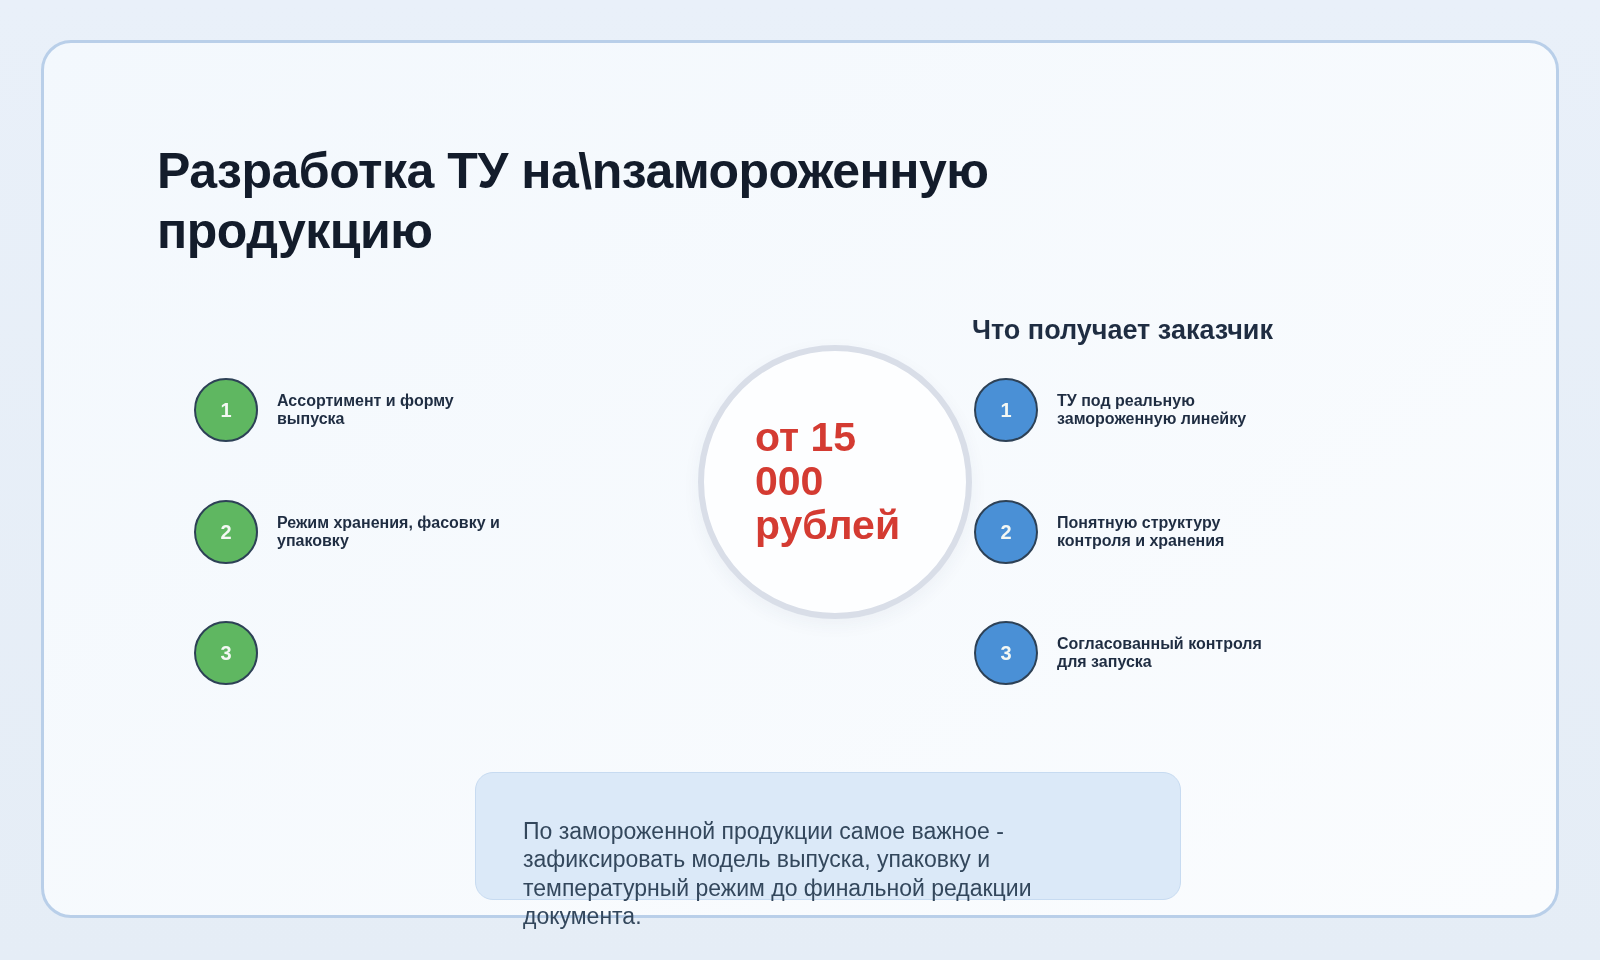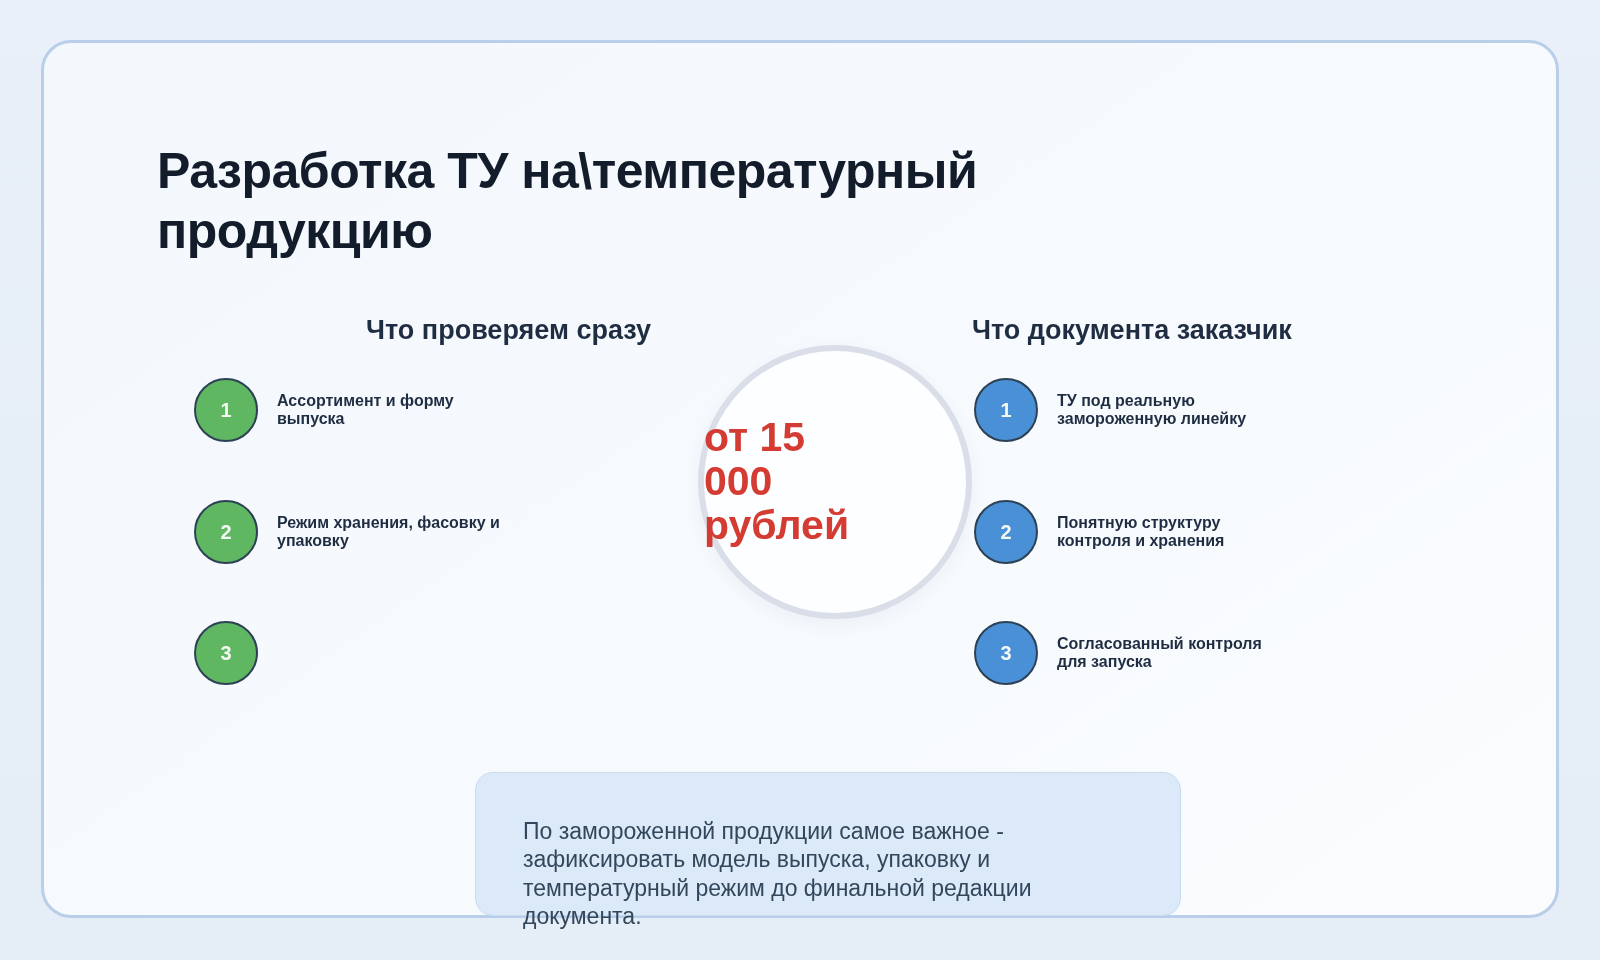"Разработка ТУ на\температурный продукцию" h1.title { text: температурный -> nзамороженную }
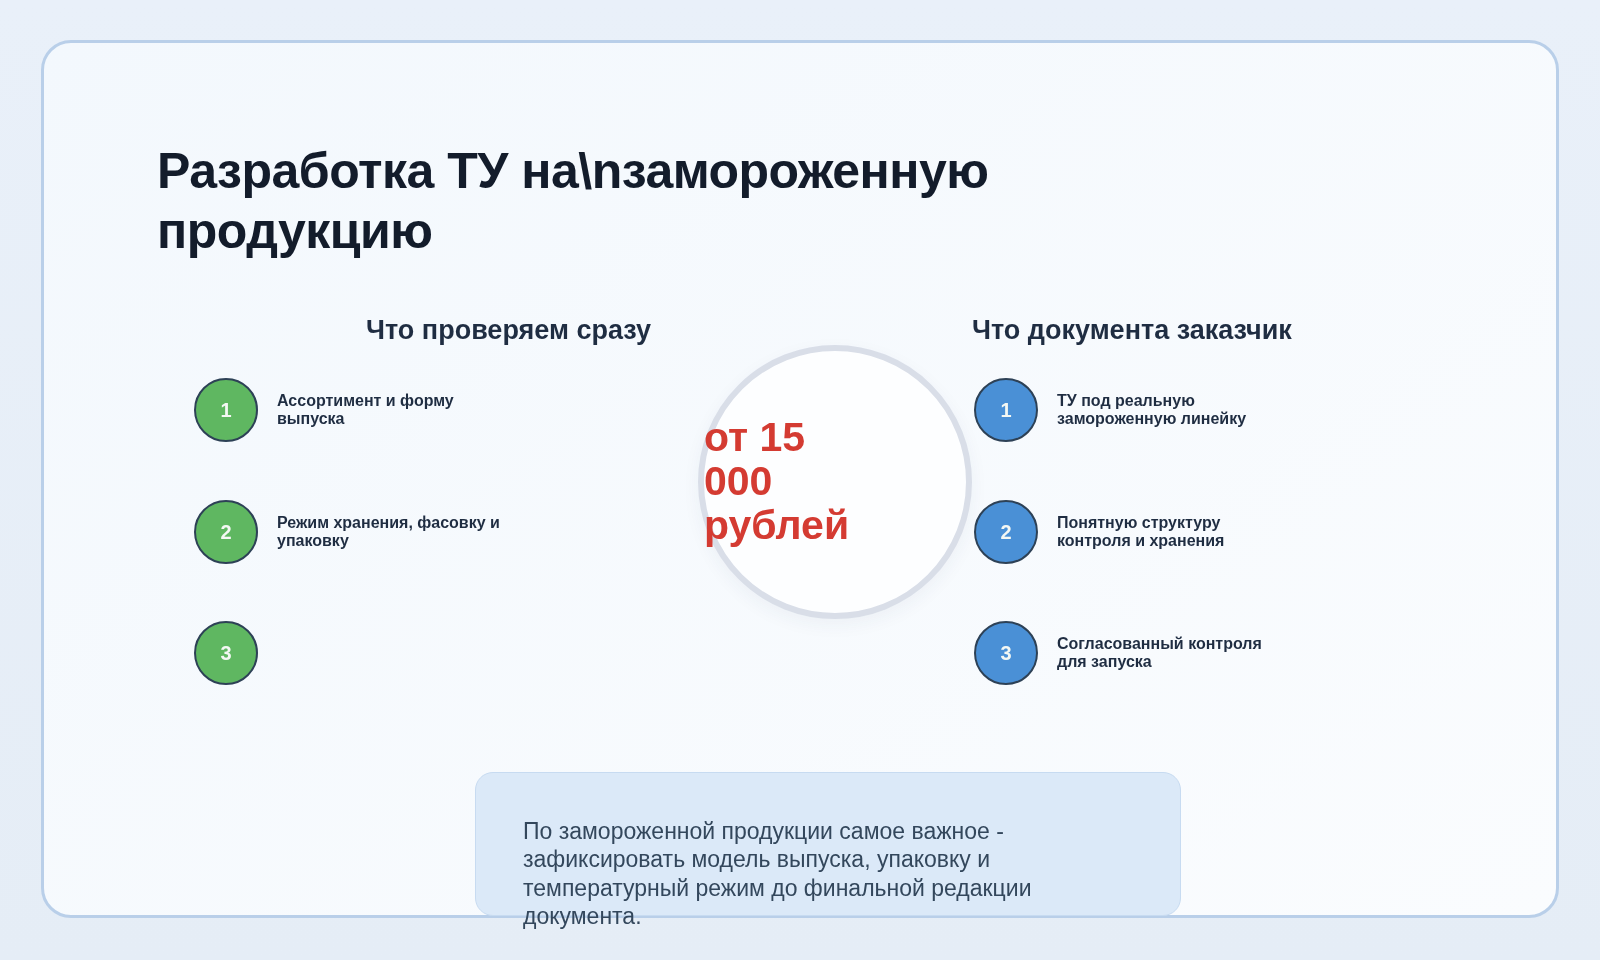"Что проверяем сразу" div.col-heading { html: <div>Что проверяем сразу</div> -> none }
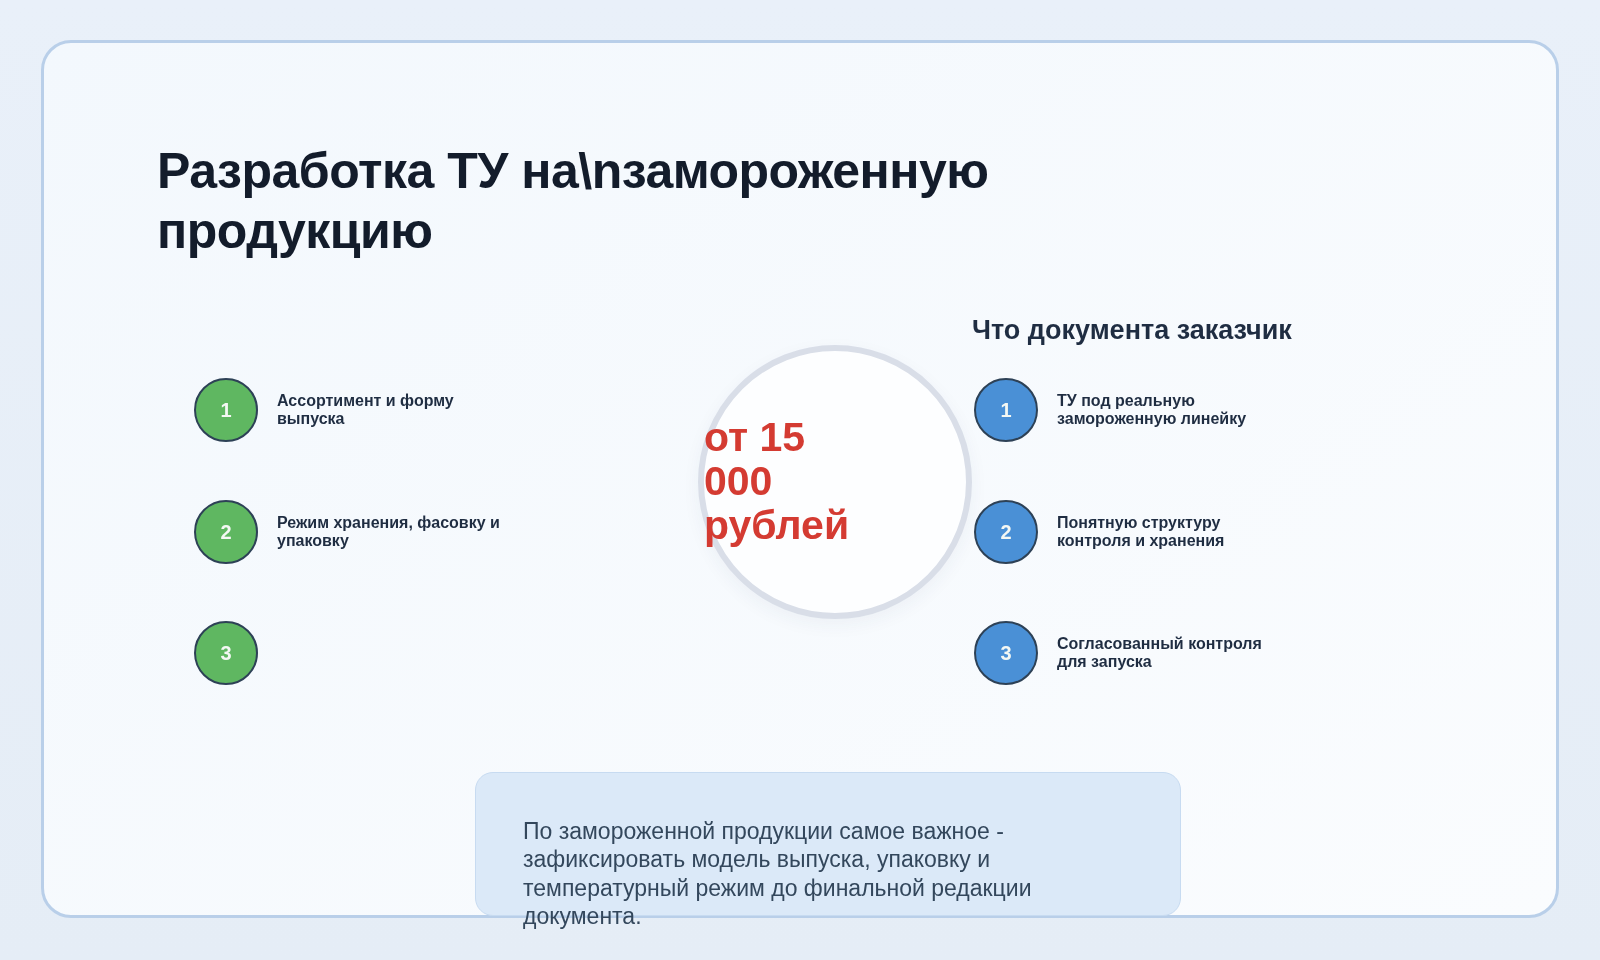"Что документа заказчик" div.col-heading { text: документа -> получает }
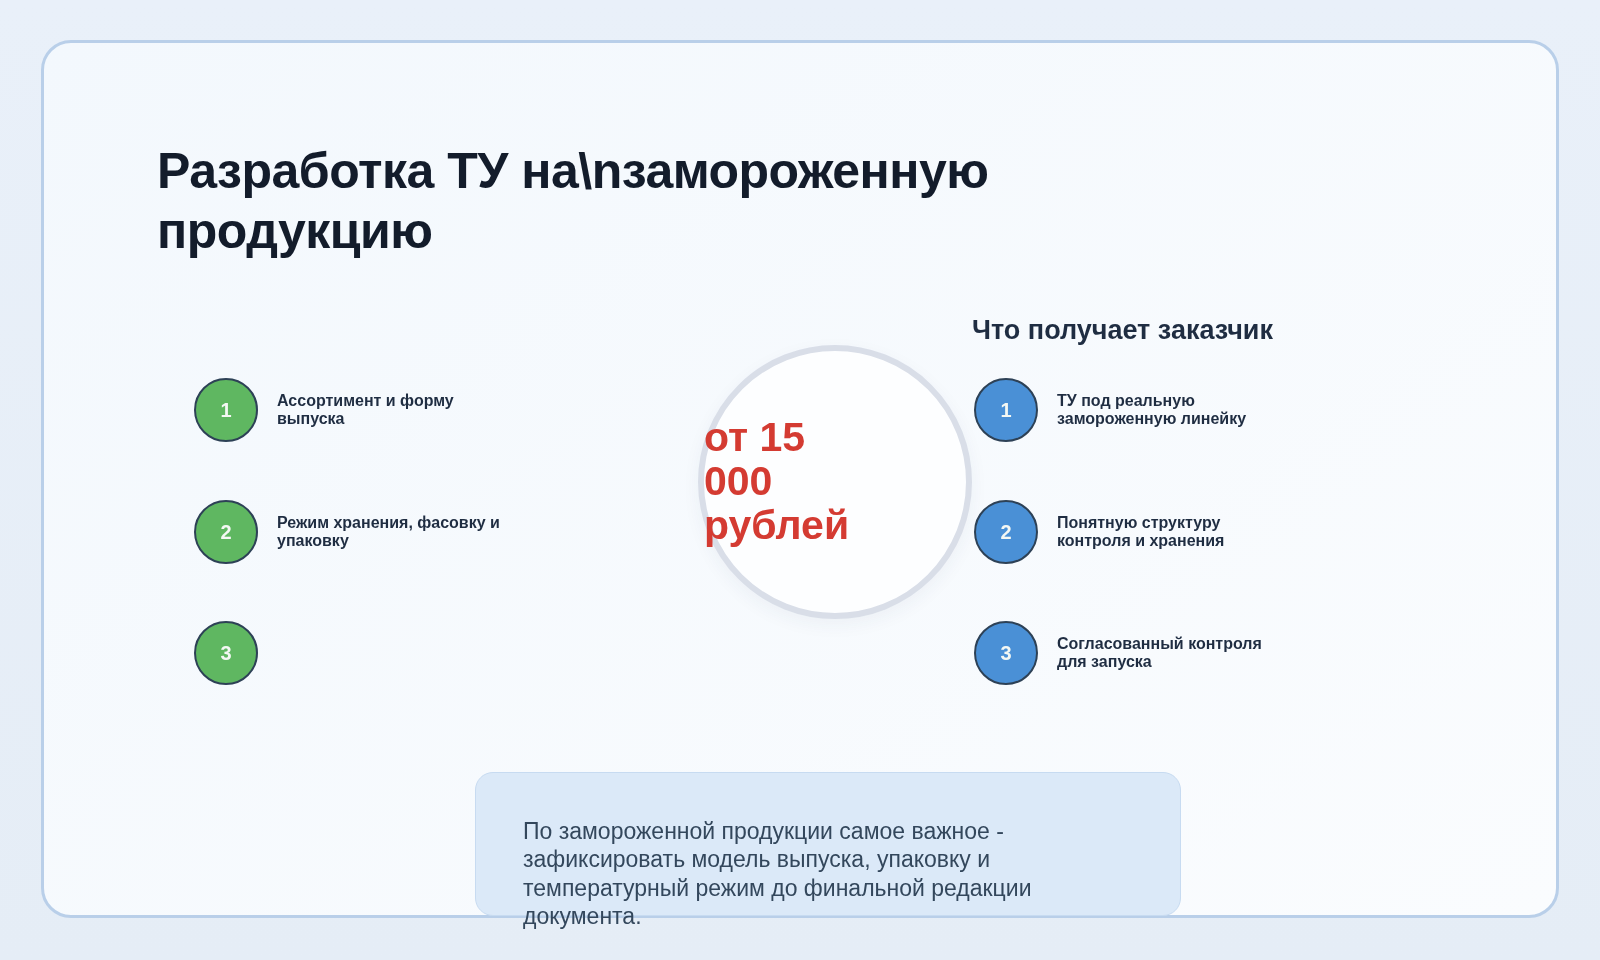"от 15 000 рублей" .price-circle { justify-content: flex-start -> center }
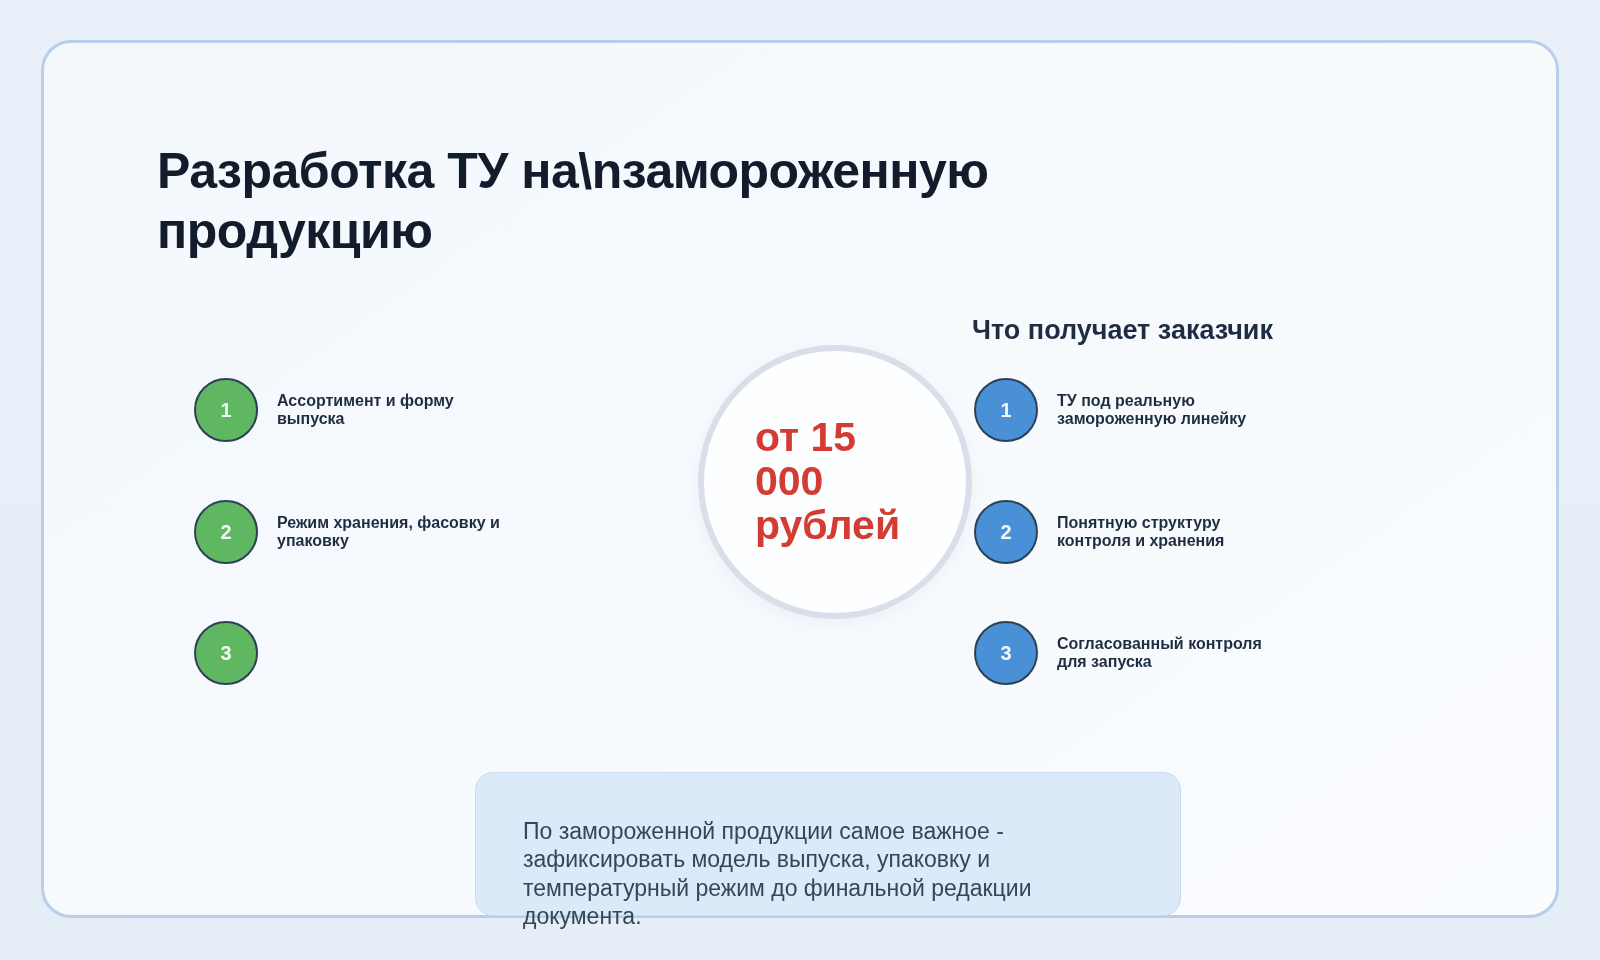"По замороженной продукции самое важное" .note-box { height: 144px -> 128px }
